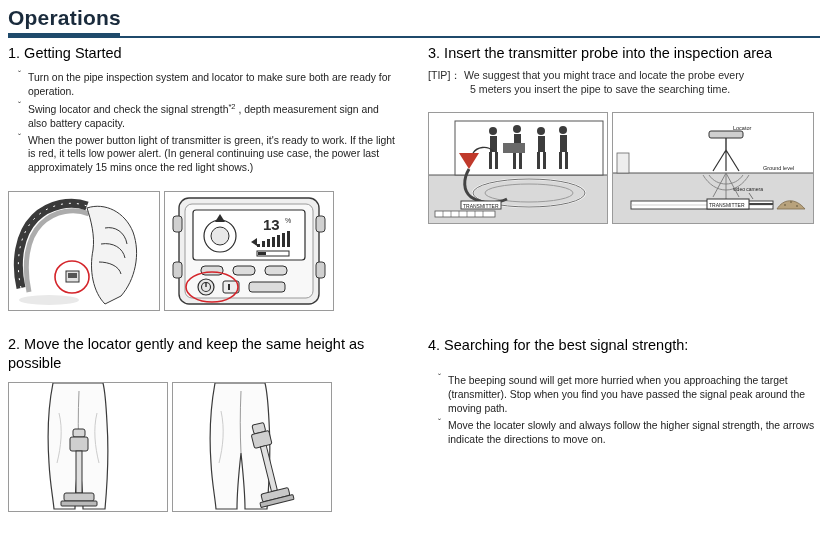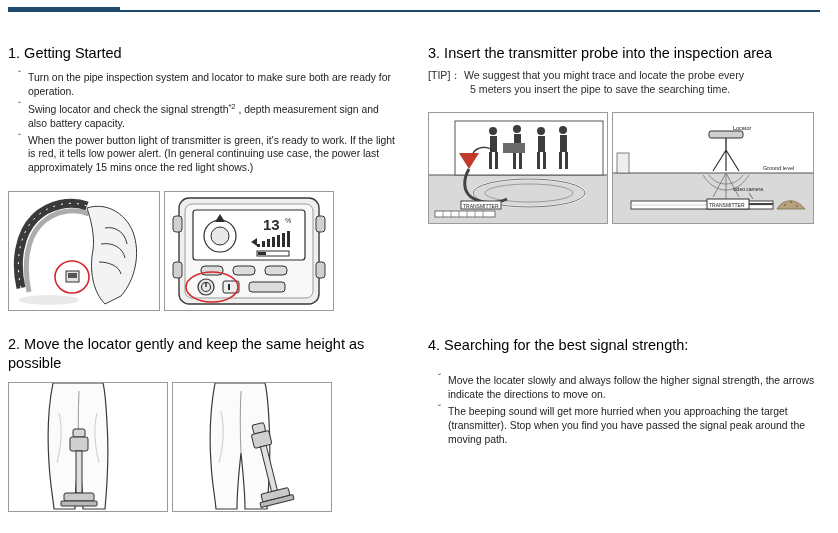"Operations" div.page-title { html: none -> <div>Operations</div> }
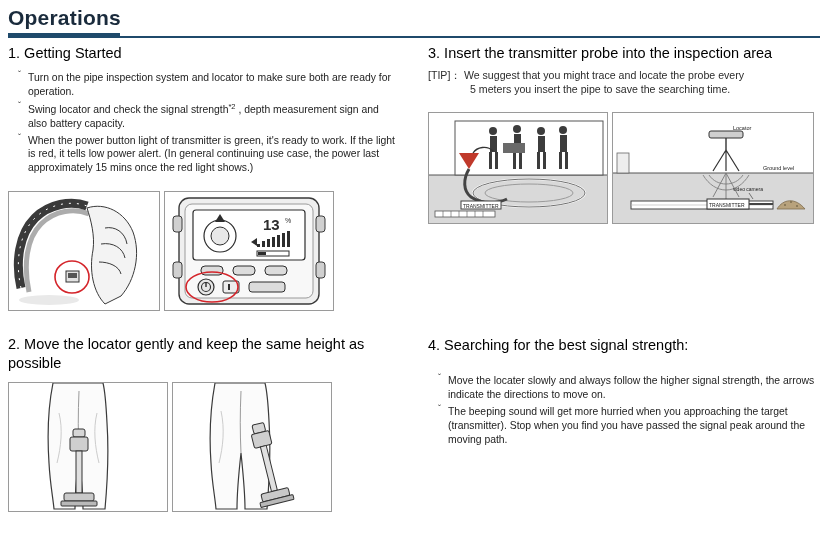"Move the locater slowly and" li { order: before "The beeping sound will get" -> after "The beeping sound will get" }
